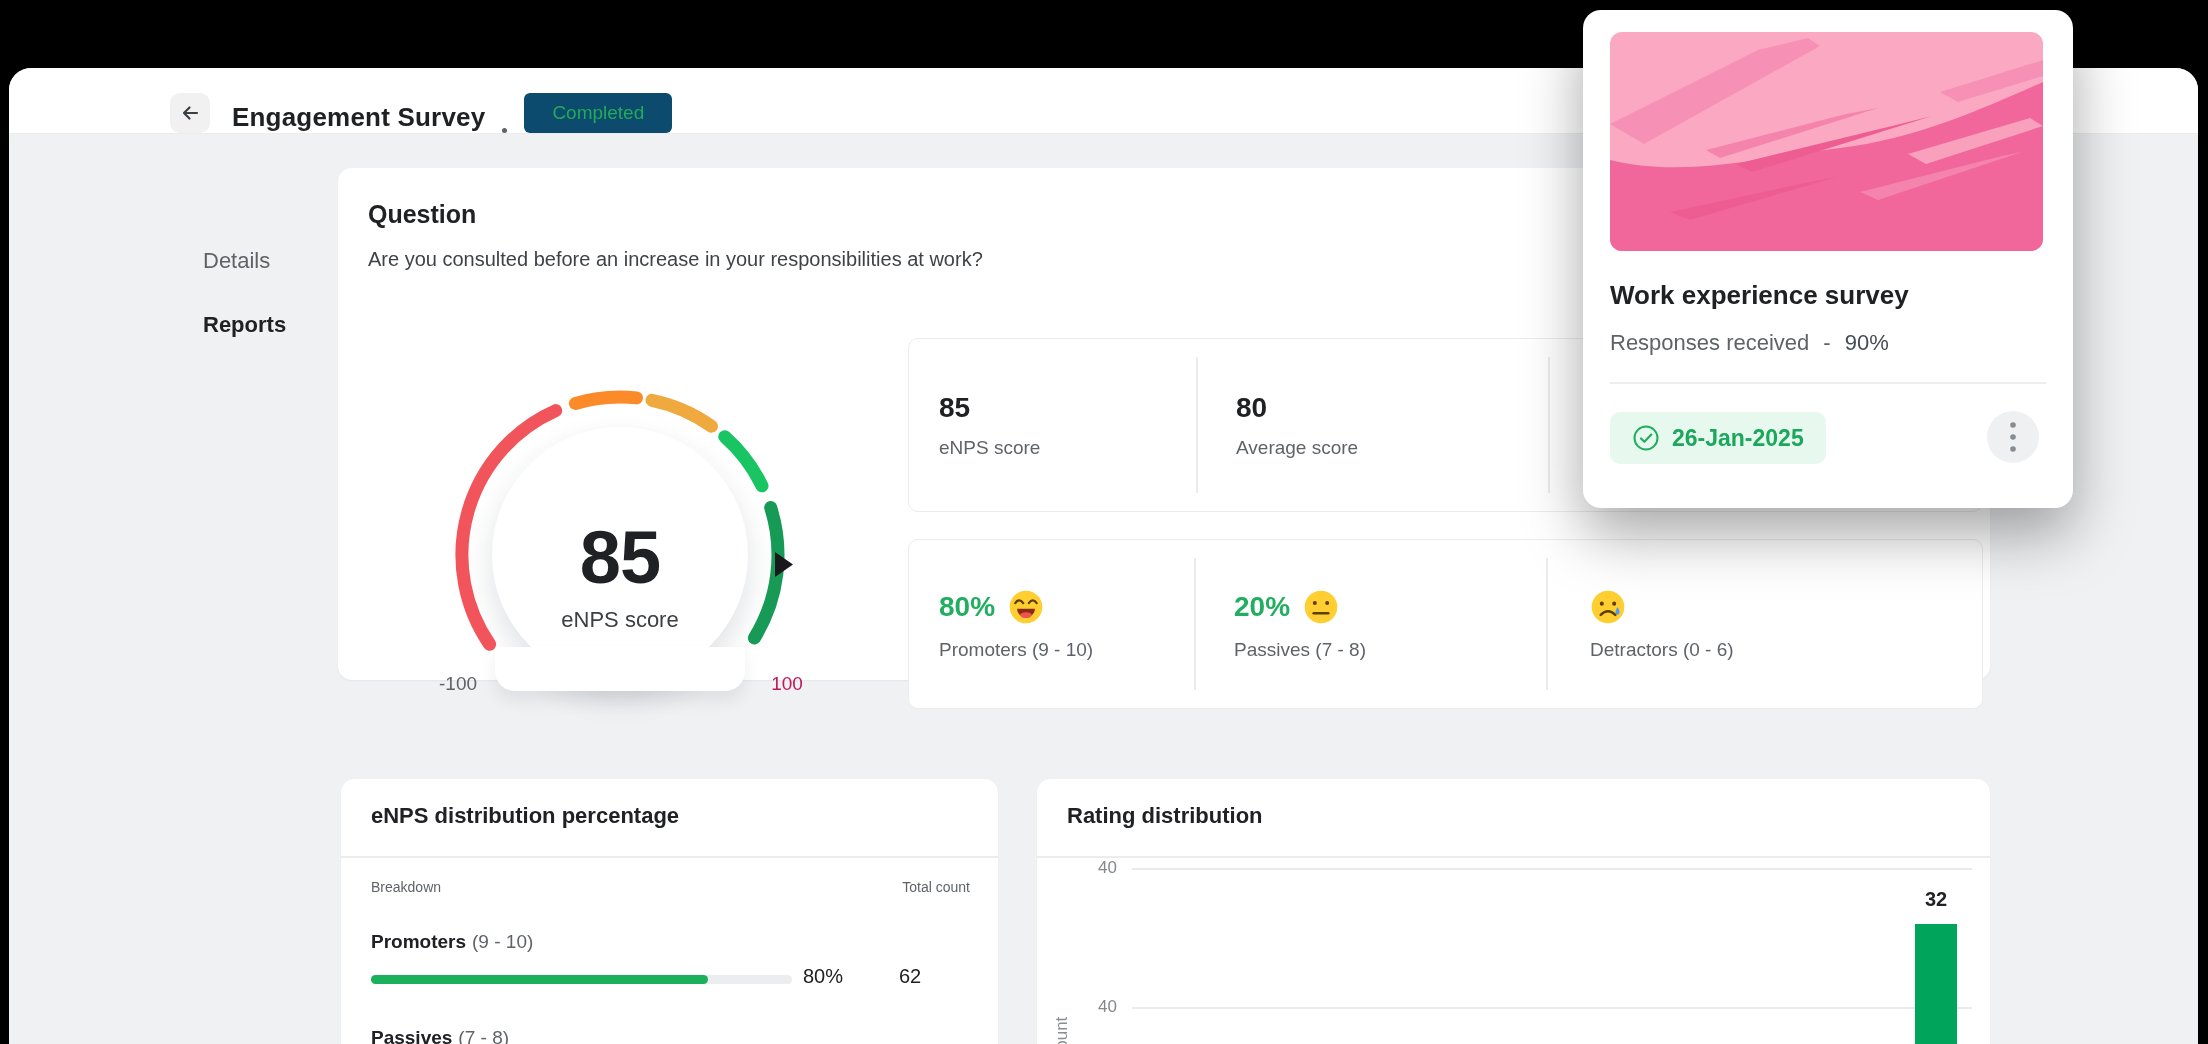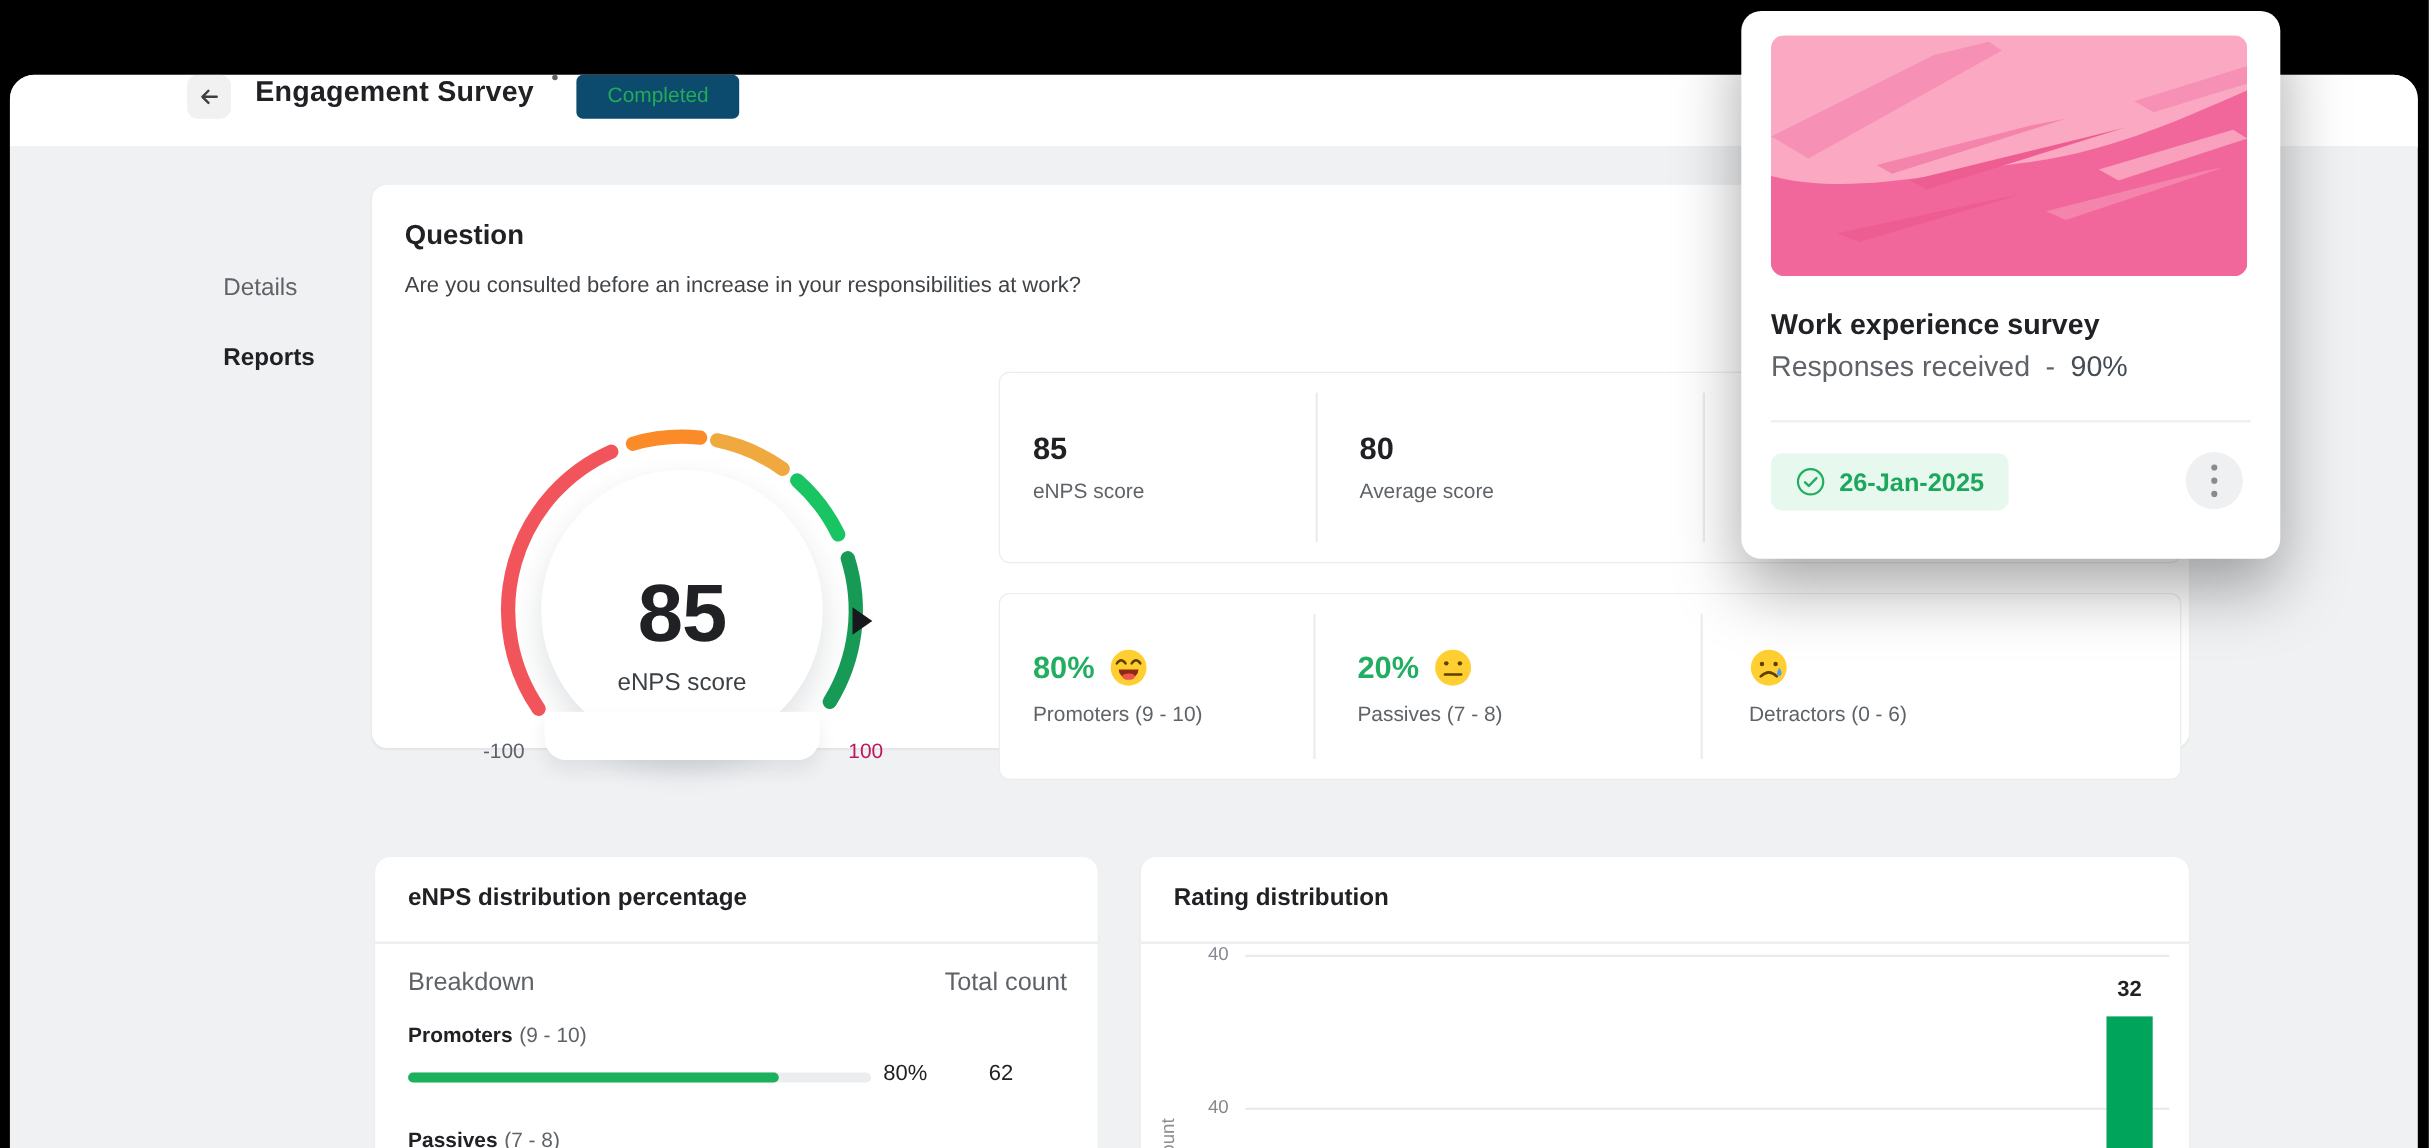"Engagement Survey" .app-header { align-items: flex-start -> flex-end }
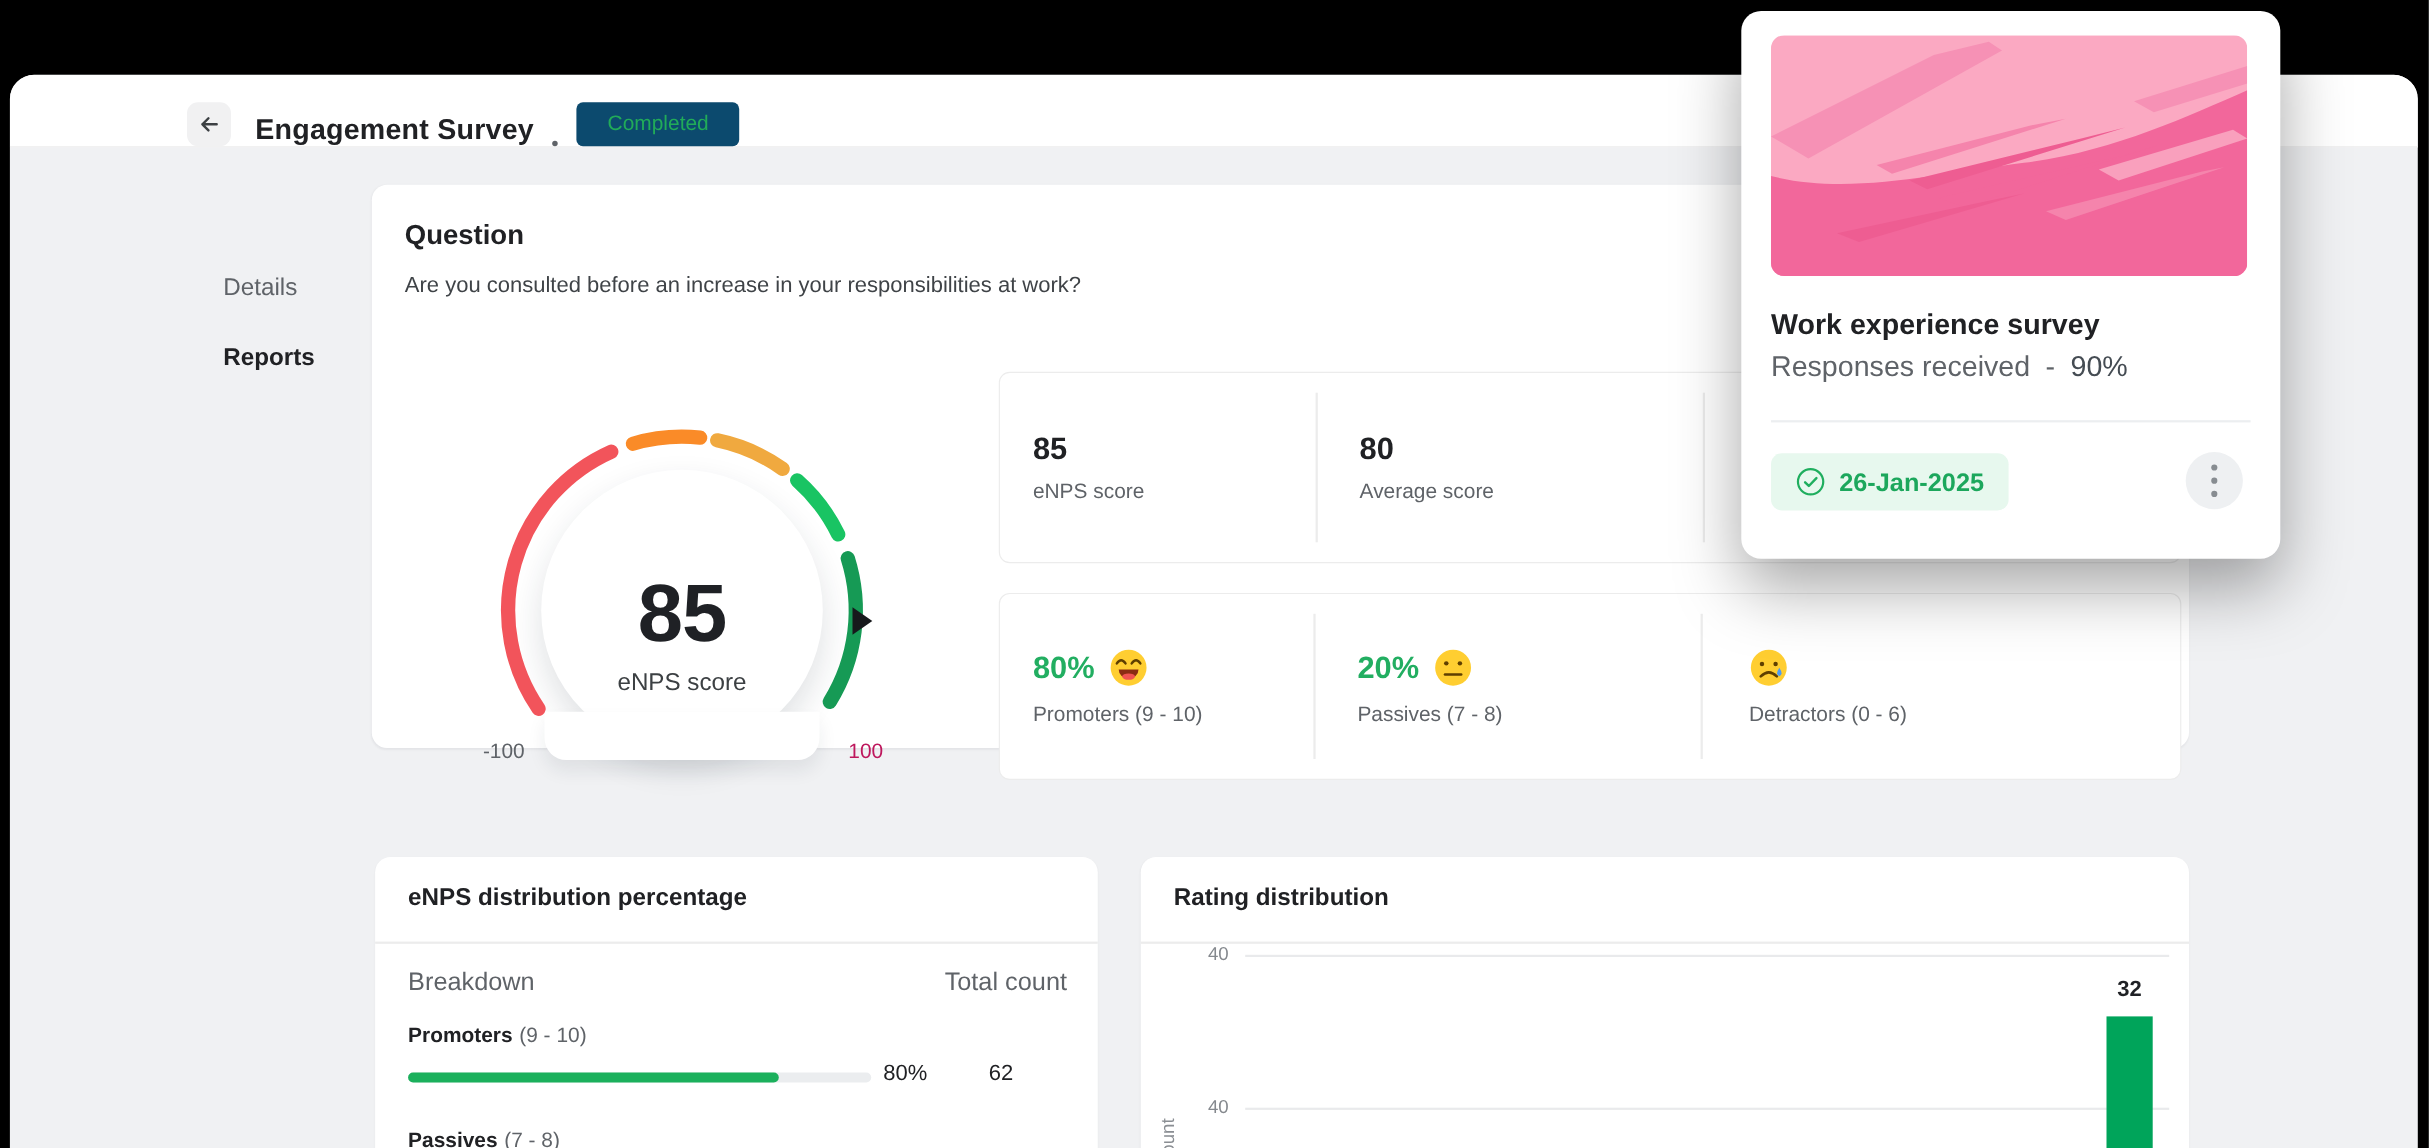"Responses received" .overlay-sub { font-size: 26px -> 22px; top: 308px -> 320px }
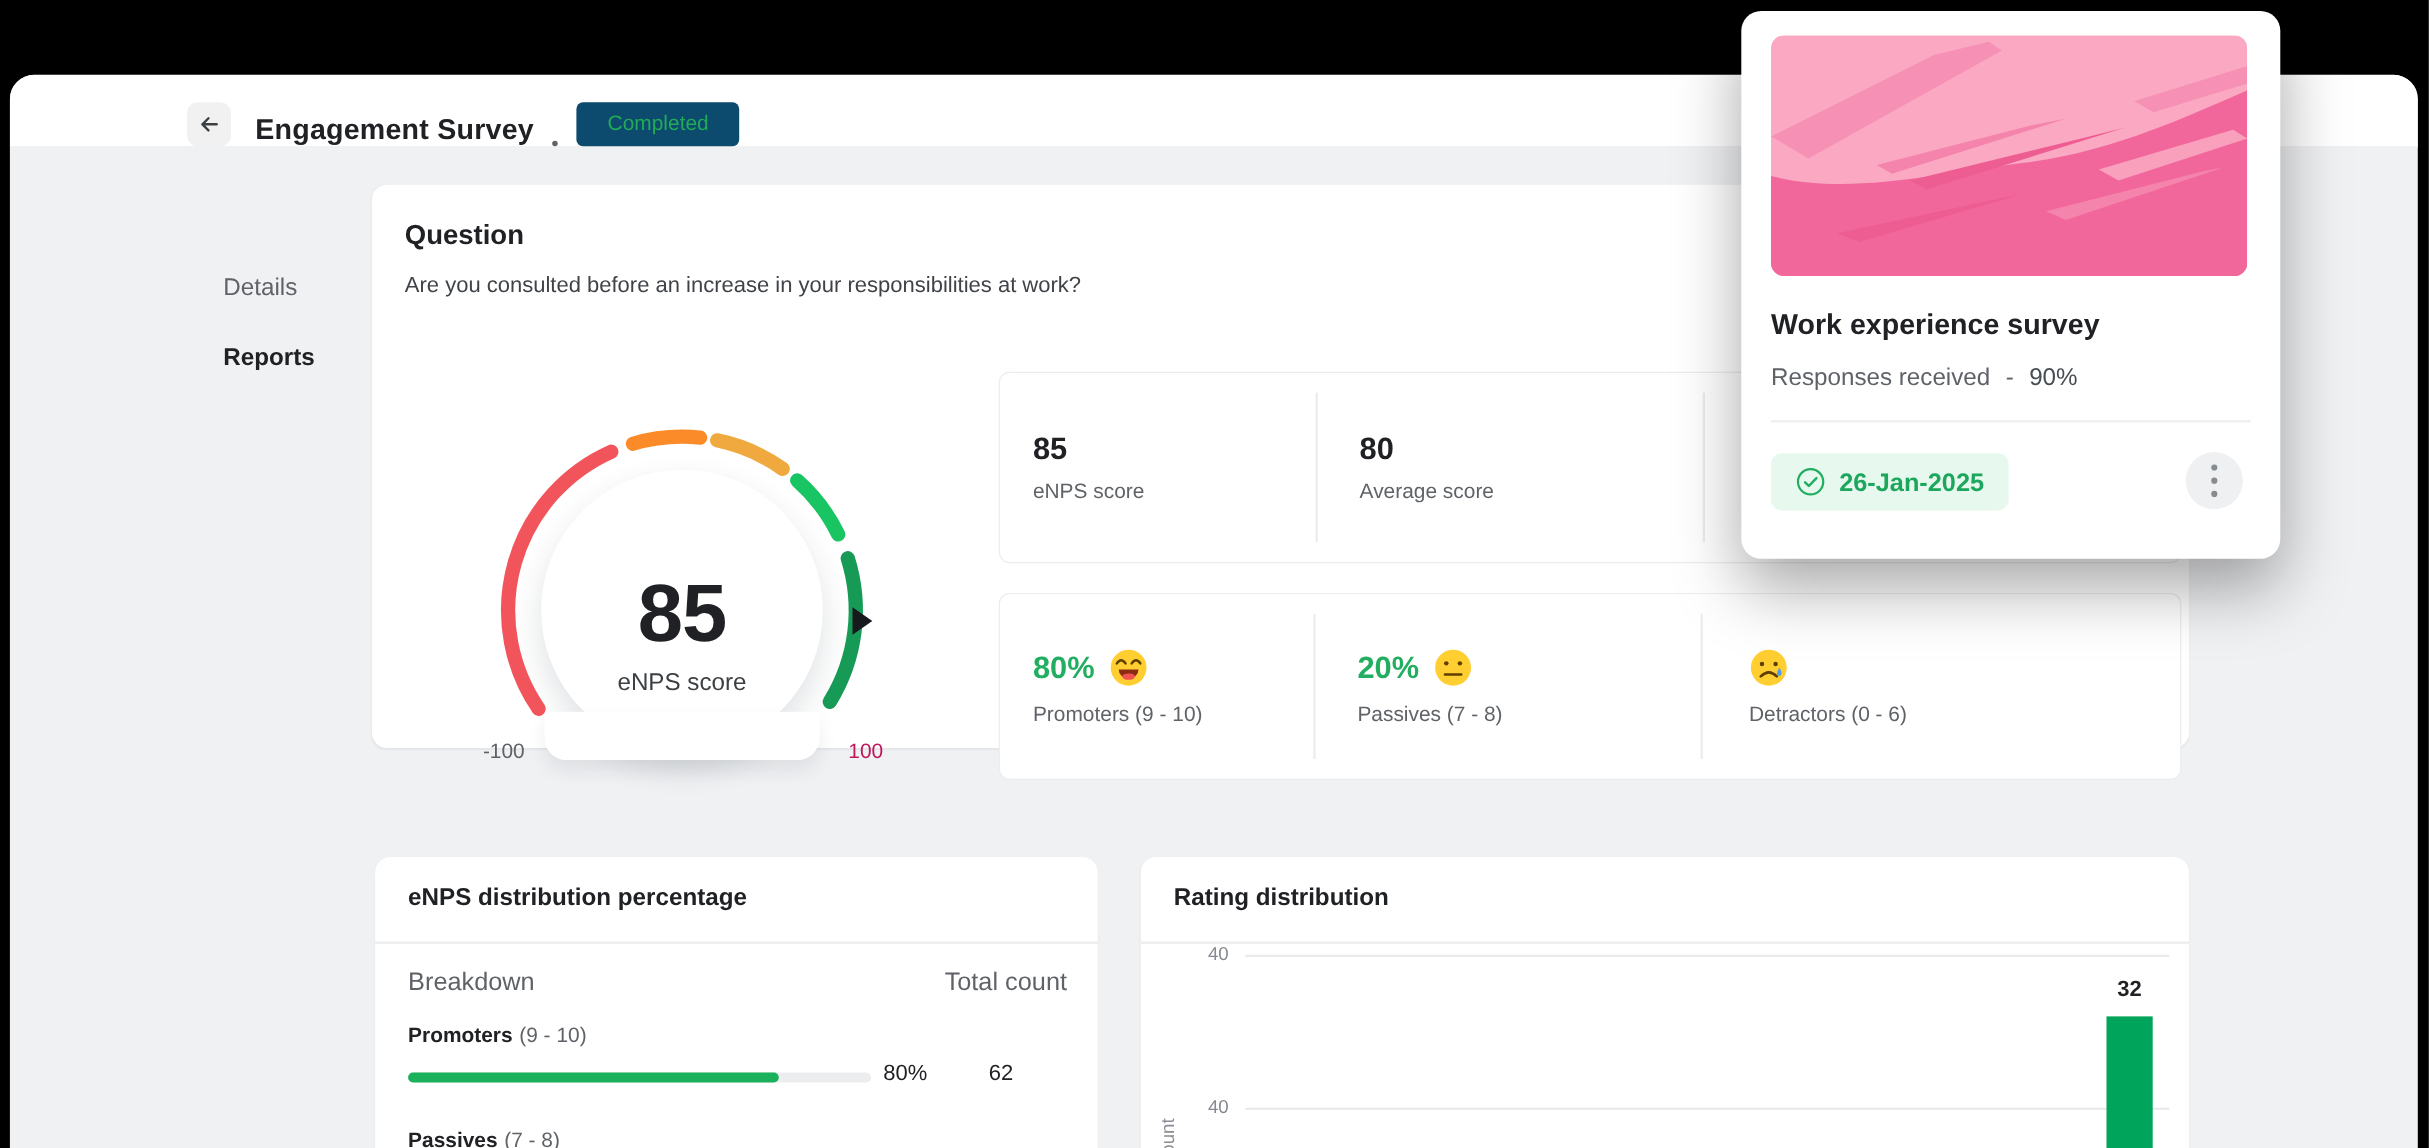"Breakdown" .dist-colhead { font-size: 23px -> 14px }
